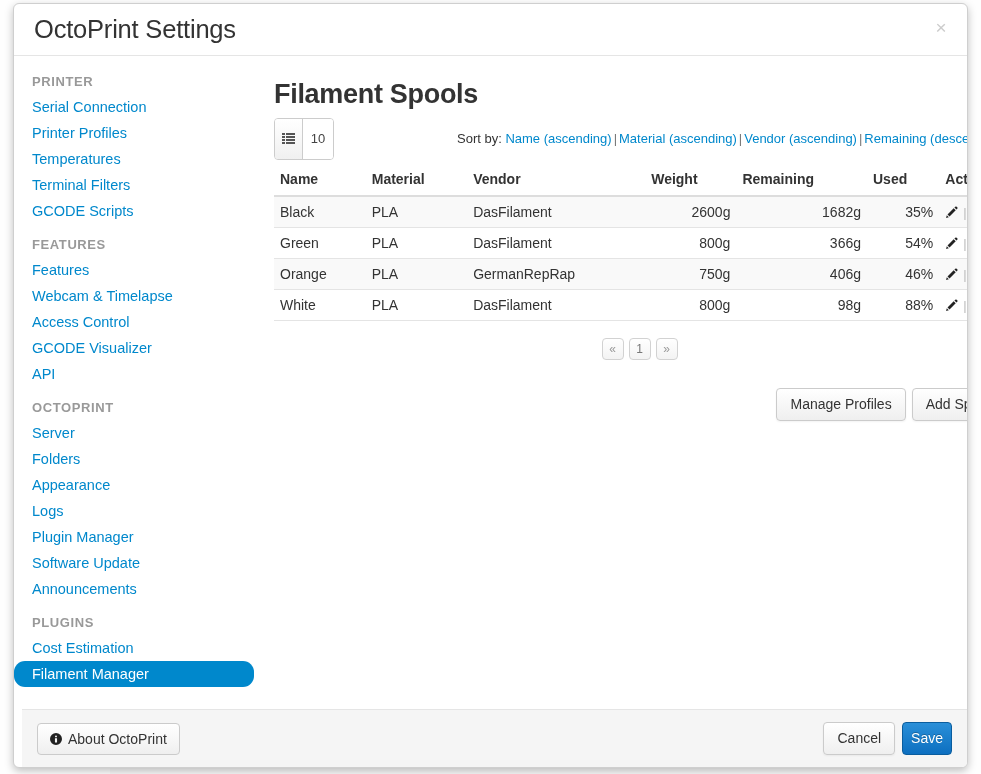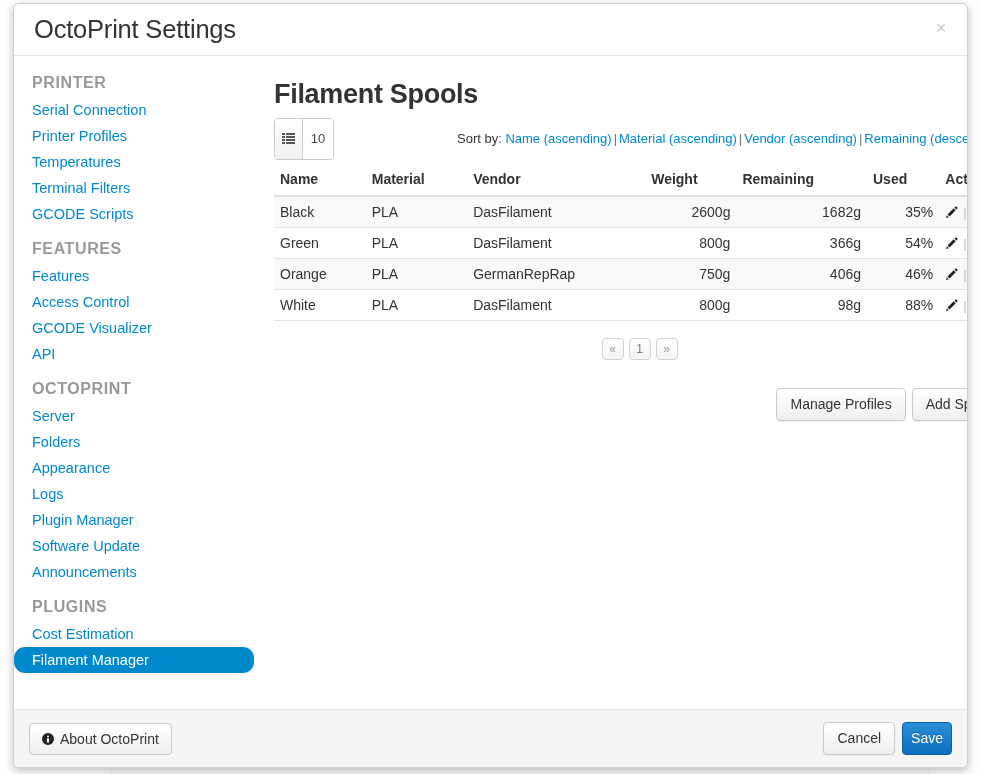"PRINTER" .nav-group-title { font-size: 16px -> 13px }
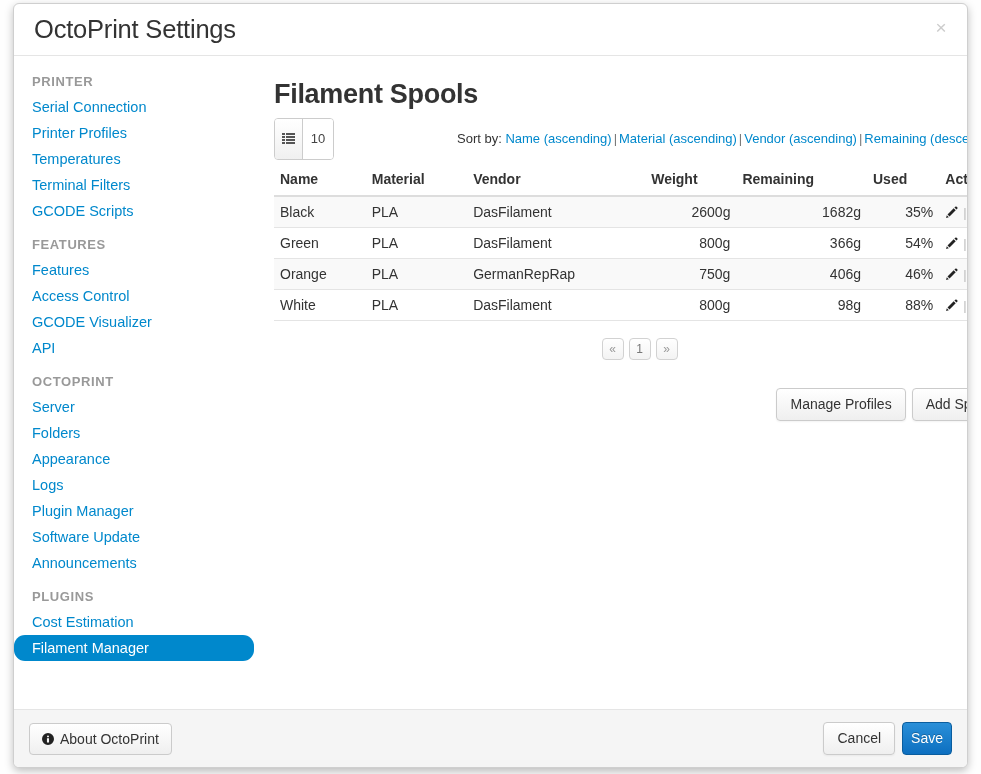"Webcam & Timelapse" a.nav-item { html: none -> <a>Webcam &amp; Timelapse</a> }
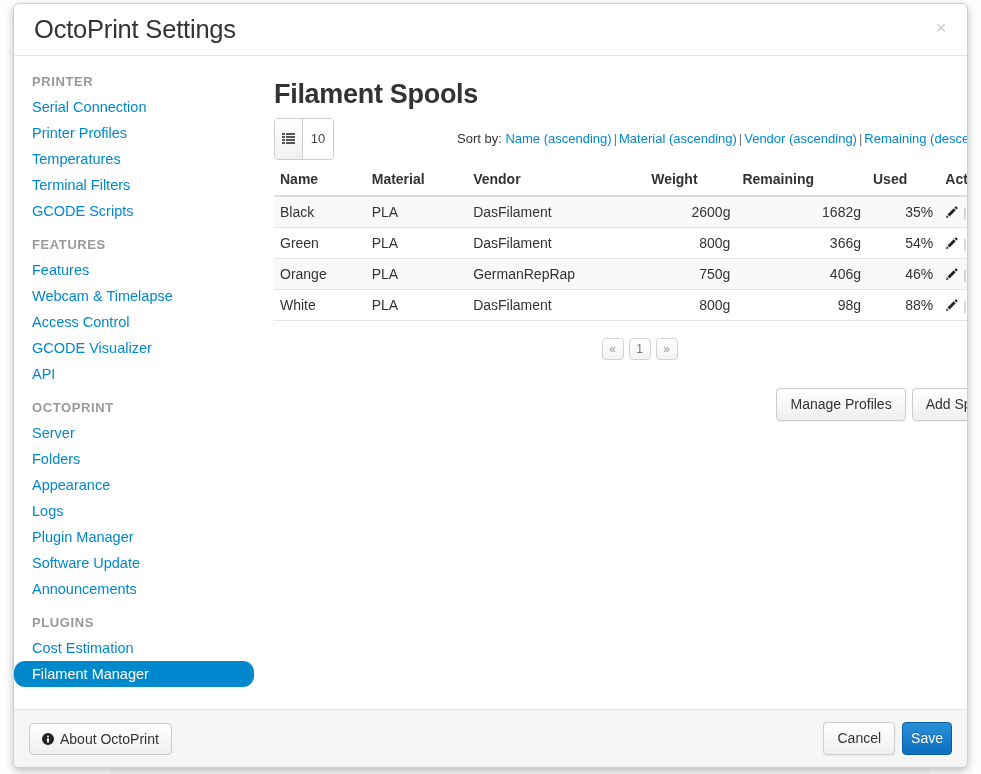"About OctoPrint" .modal-footer { margin-left: none -> 8px }
